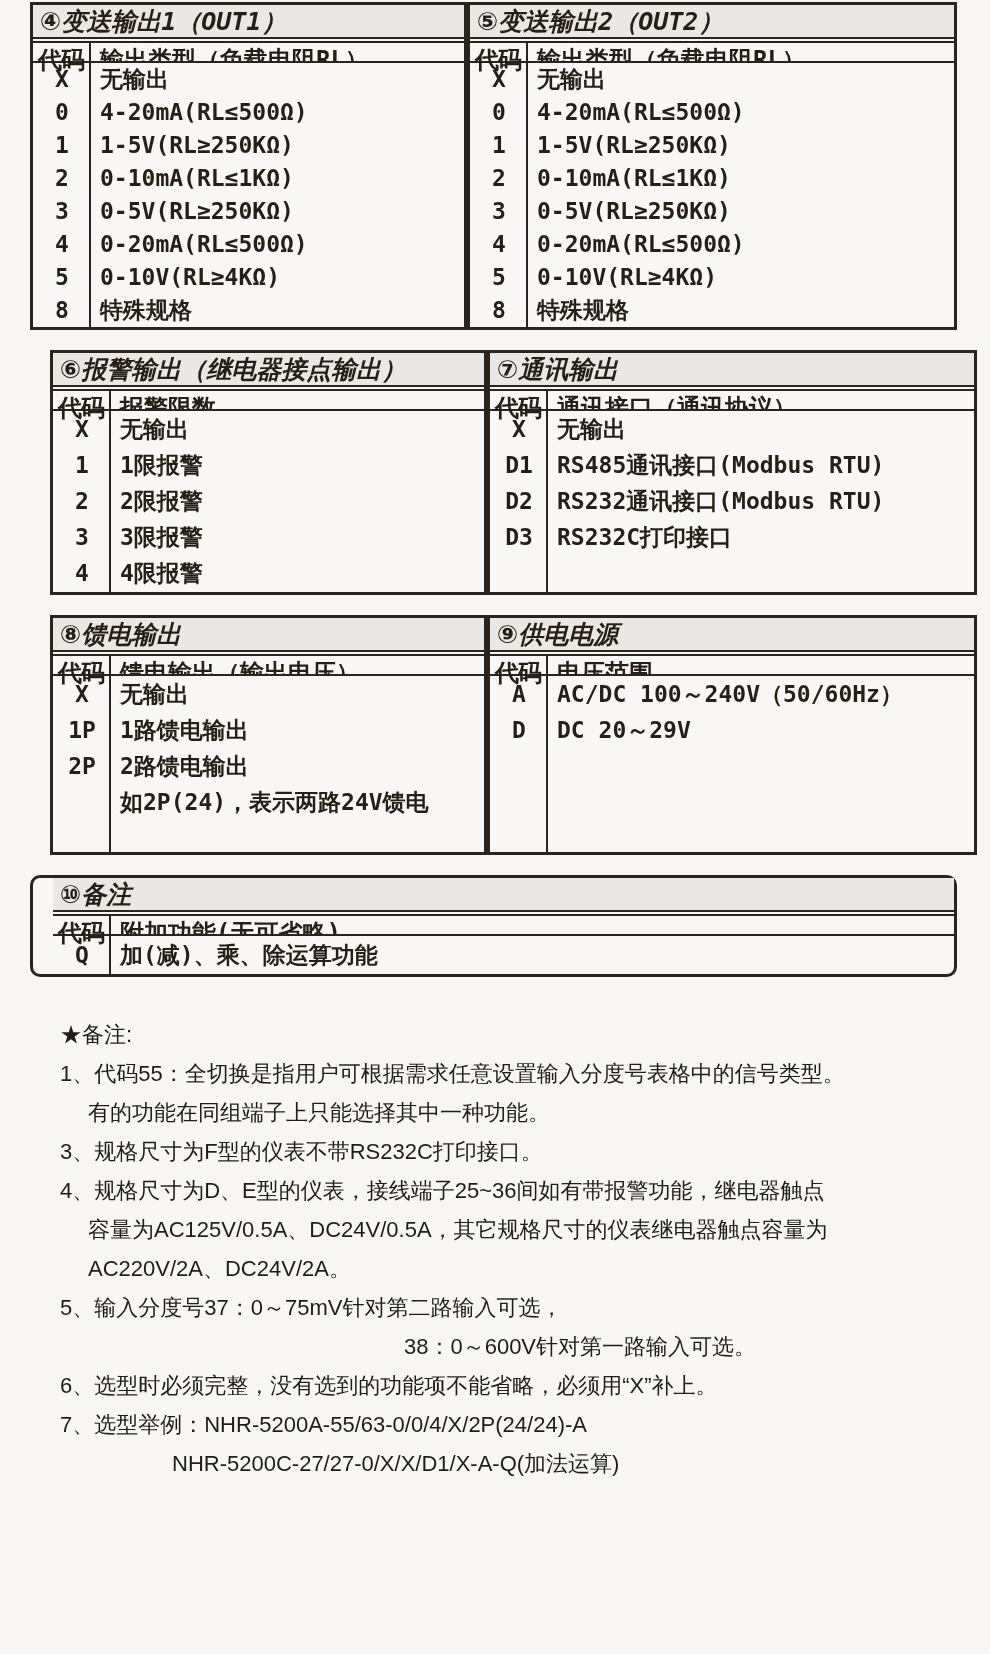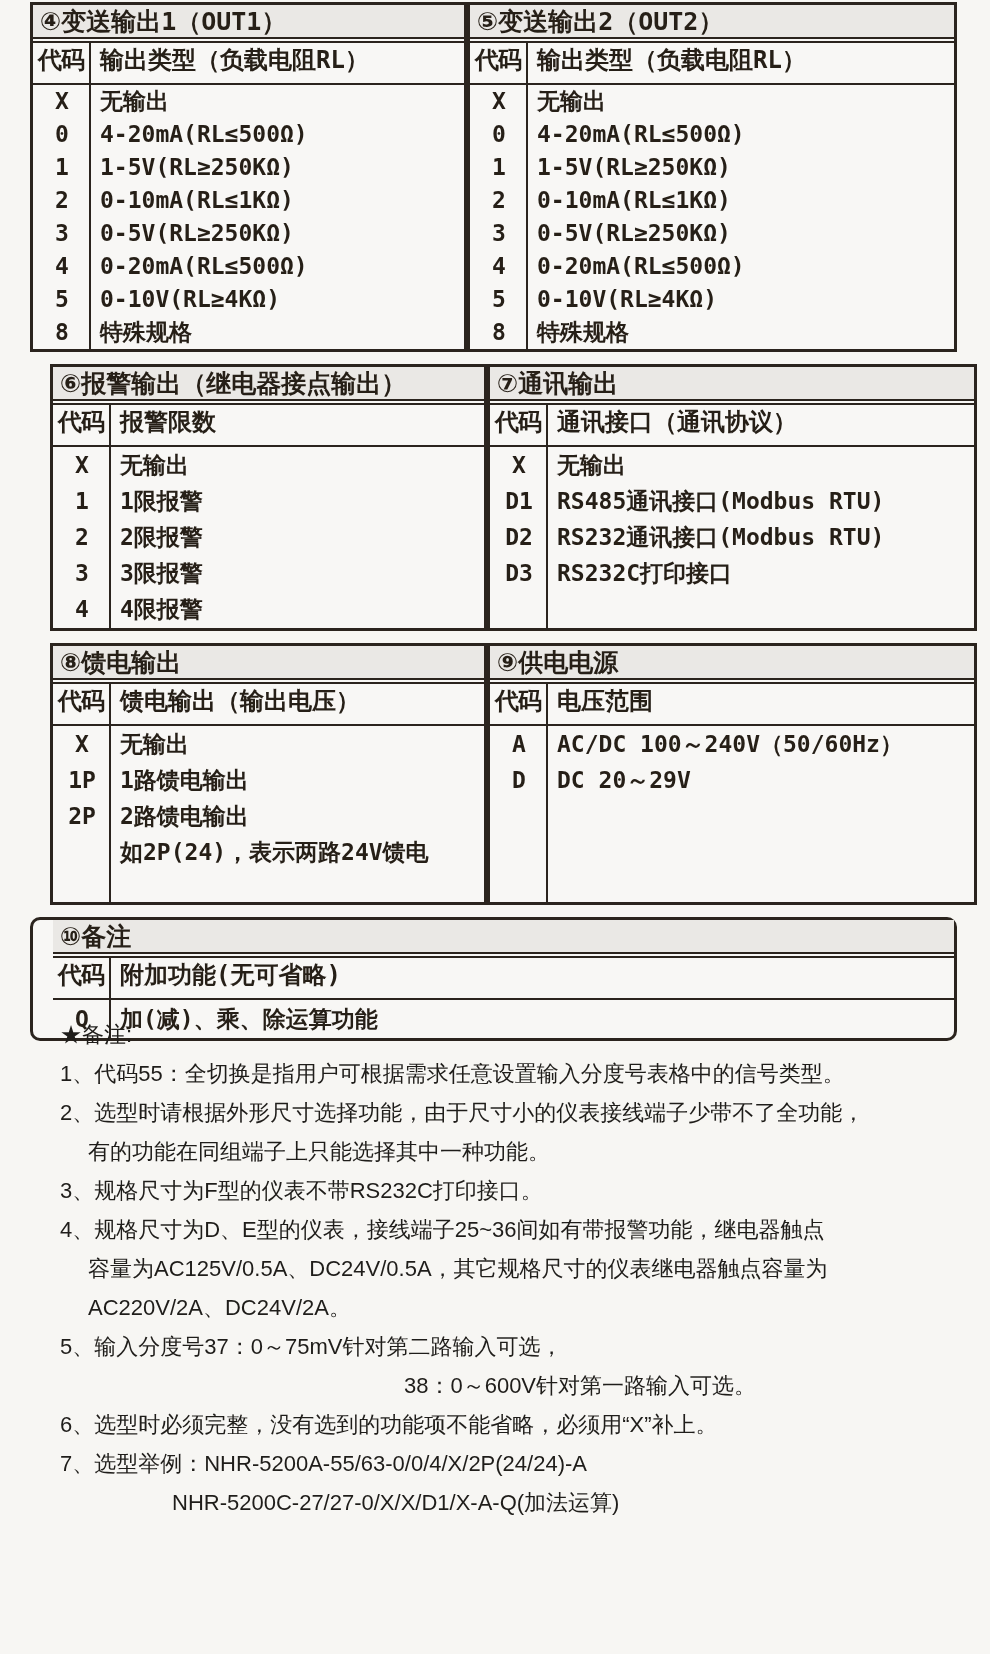"④变送输出1（OUT1）" .sect-title { font-style: none -> italic }
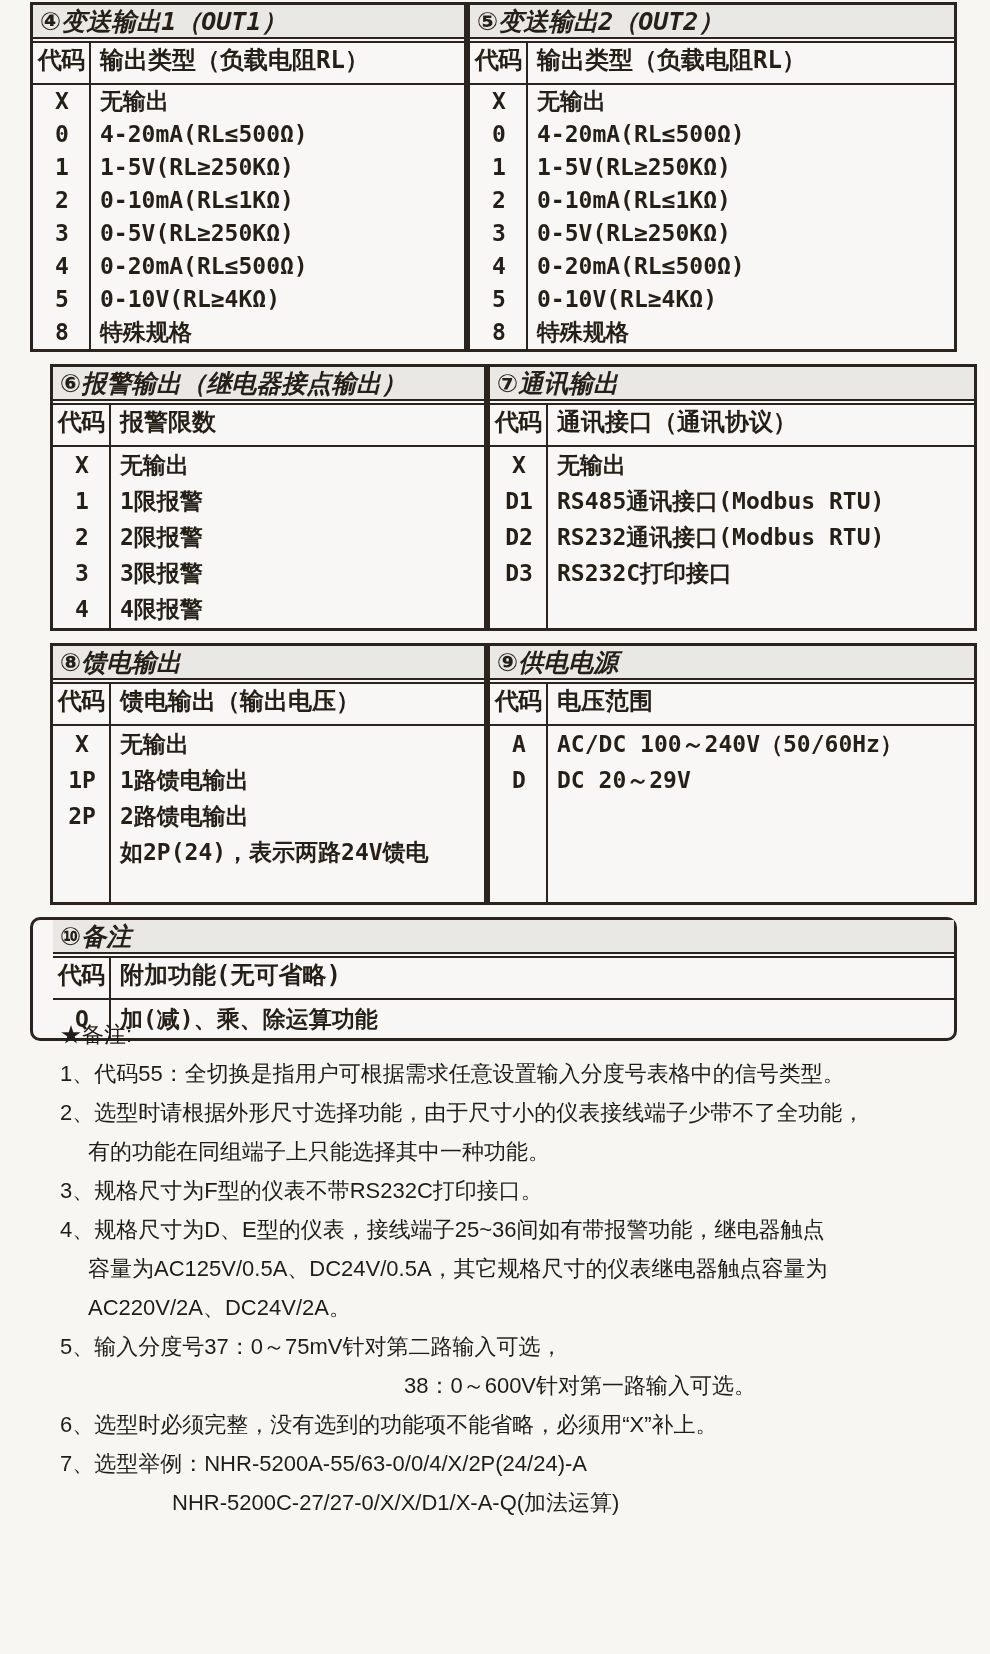"代码" .thead { height: 44px -> 22px }
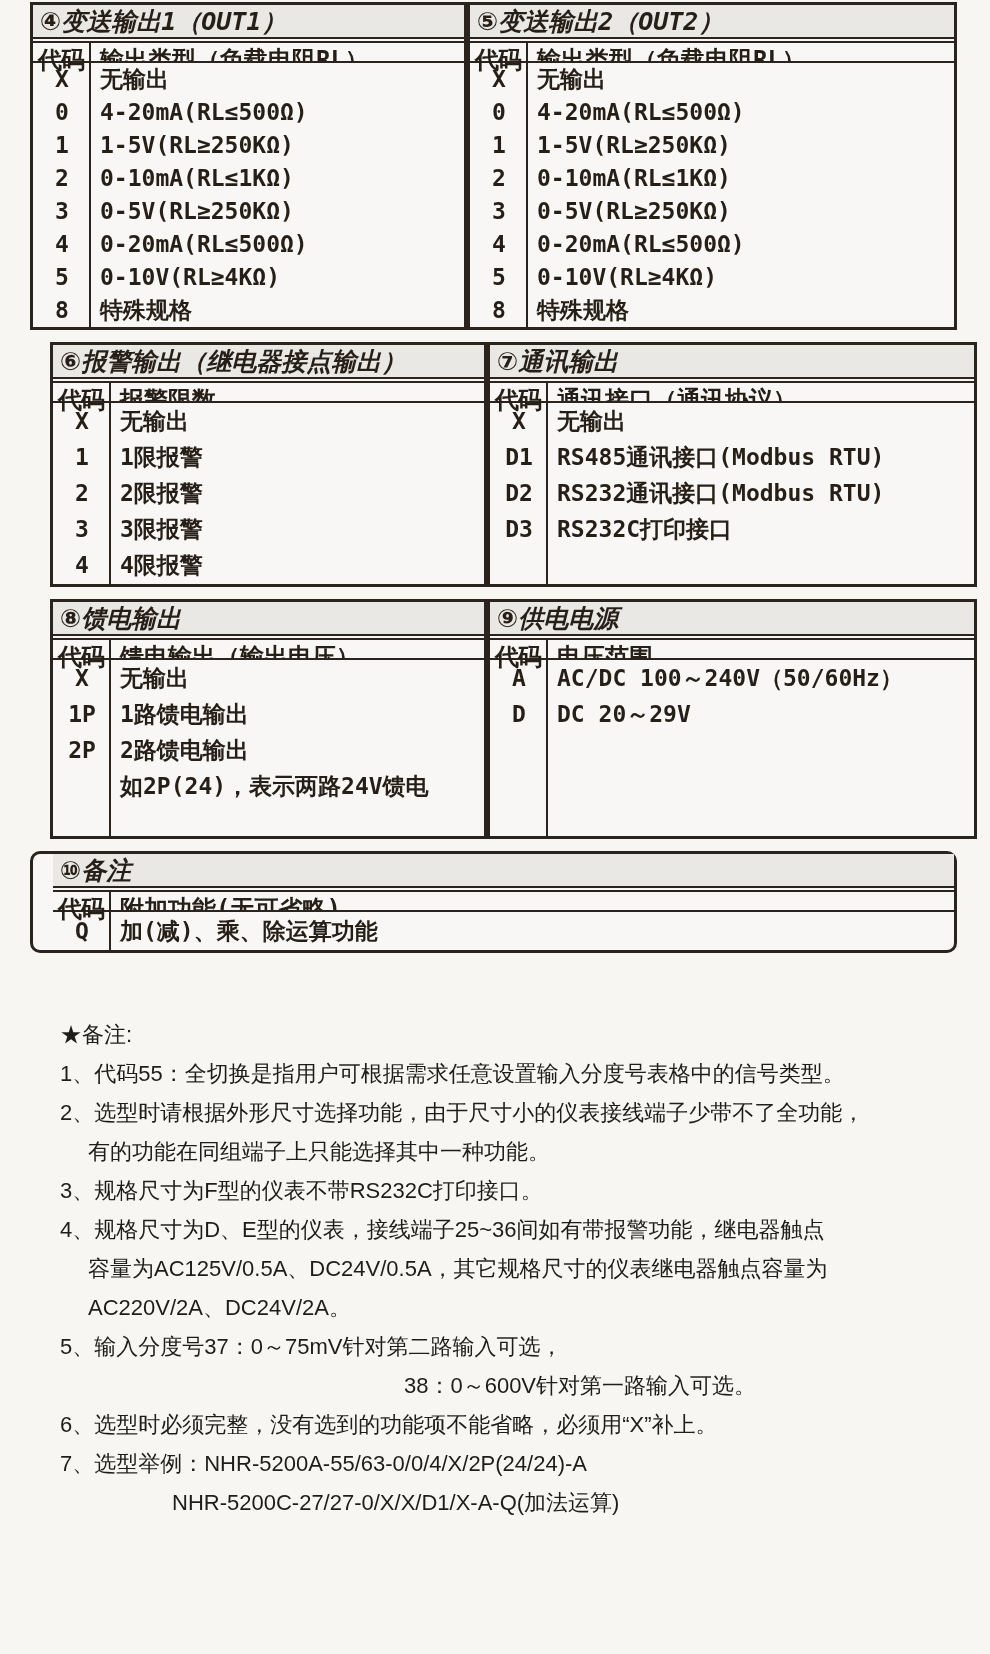"⑥报警输出（继电器接点输出）" .pair + .pair, .pair + .sect, .sect.full { margin-top: 12px -> 20px }
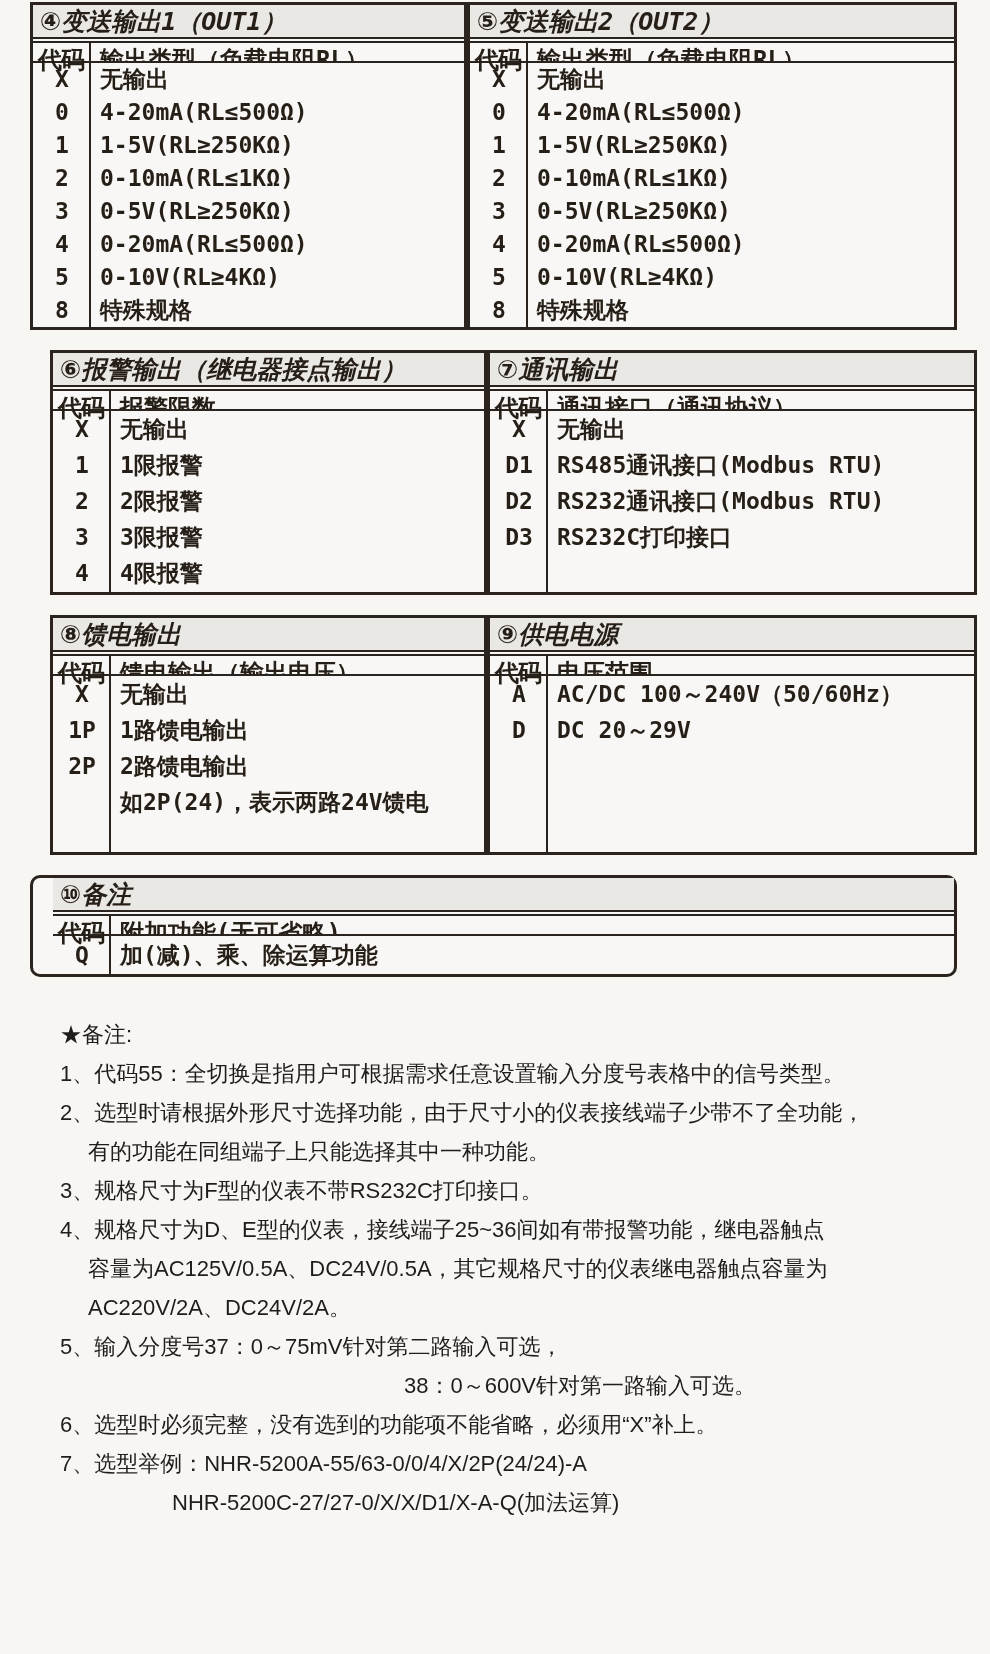"2、选型时请根据外形尺寸选择功能，由于尺寸小的仪表接线端子少带不了全功能，" div.note-line { html: <div>2、选型时请根据外形尺寸选择功能，由于尺寸小的仪表接线端子少带不了全功能，</div> -> none }
